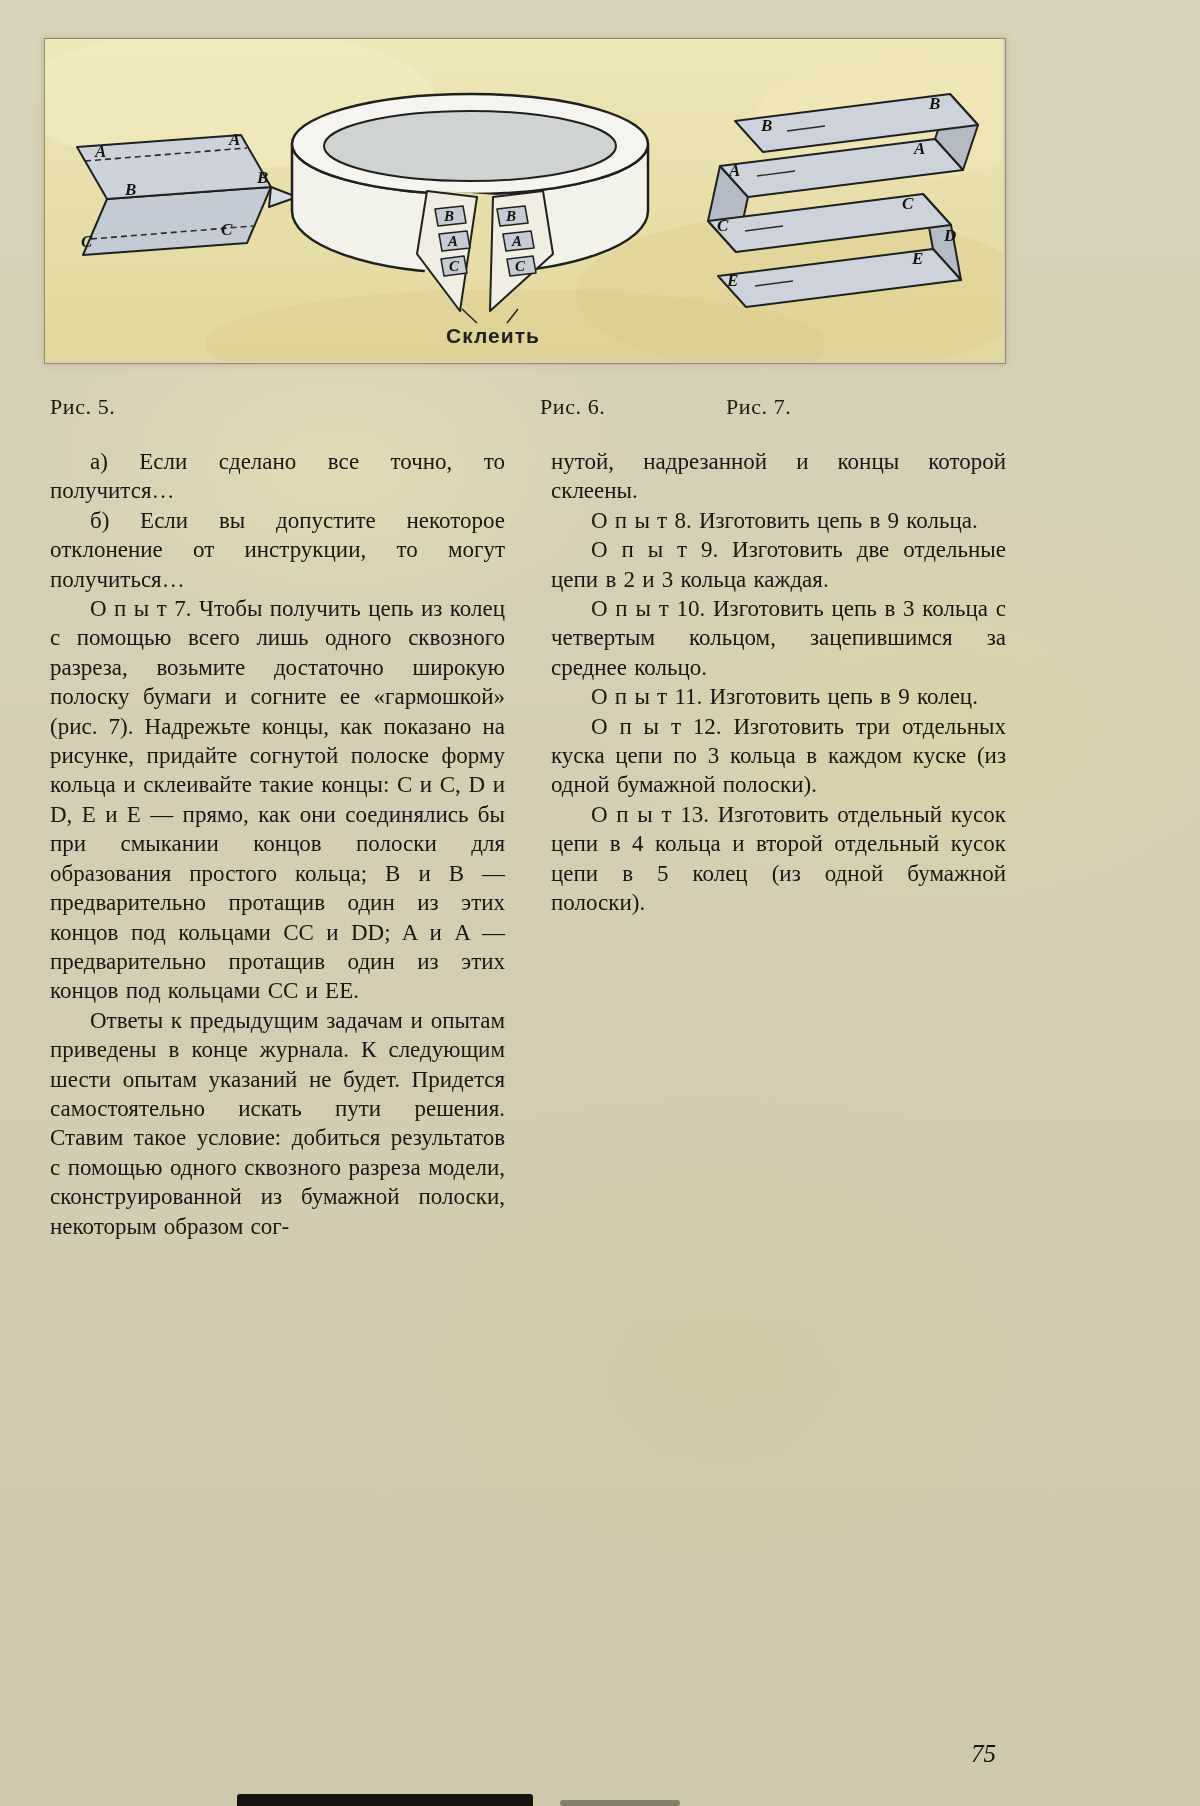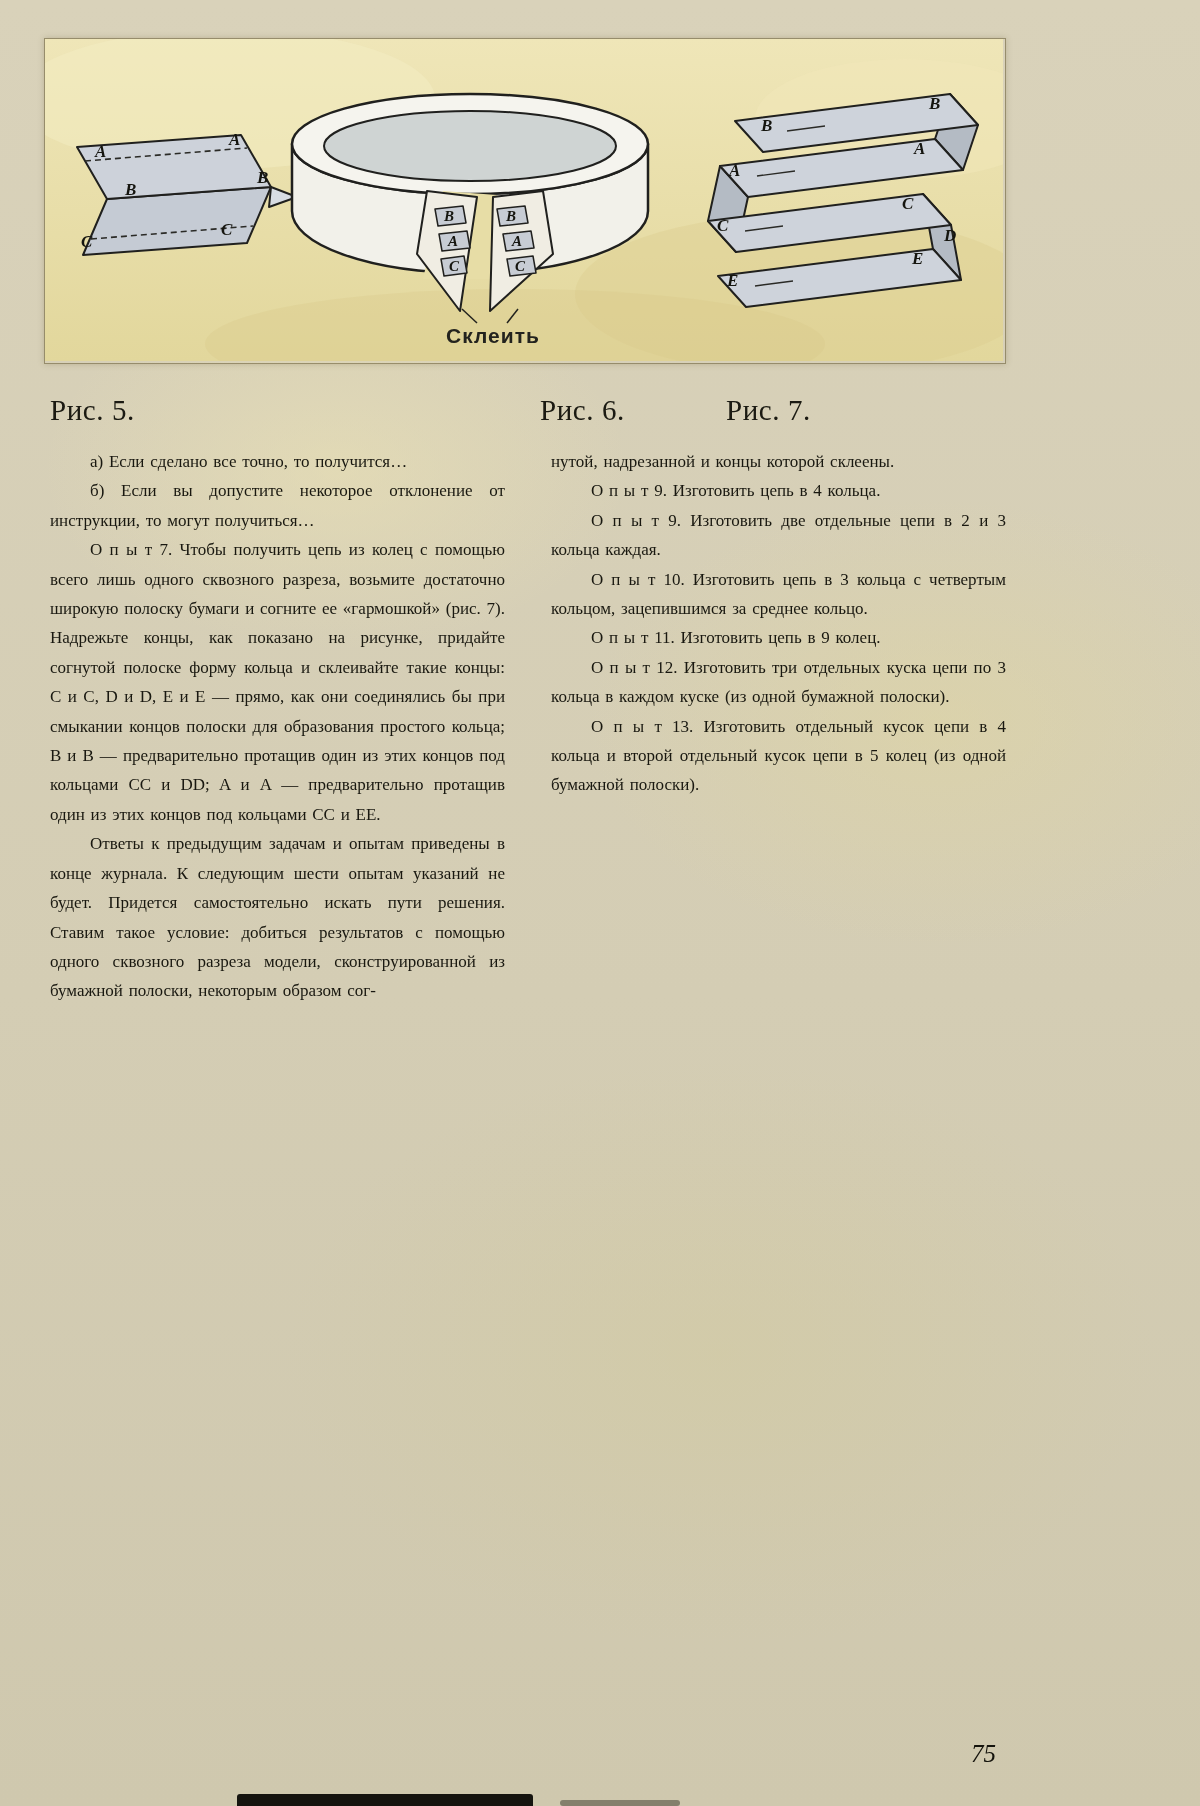"Рис. 5." .figcap { font-size: 29px -> 22px }
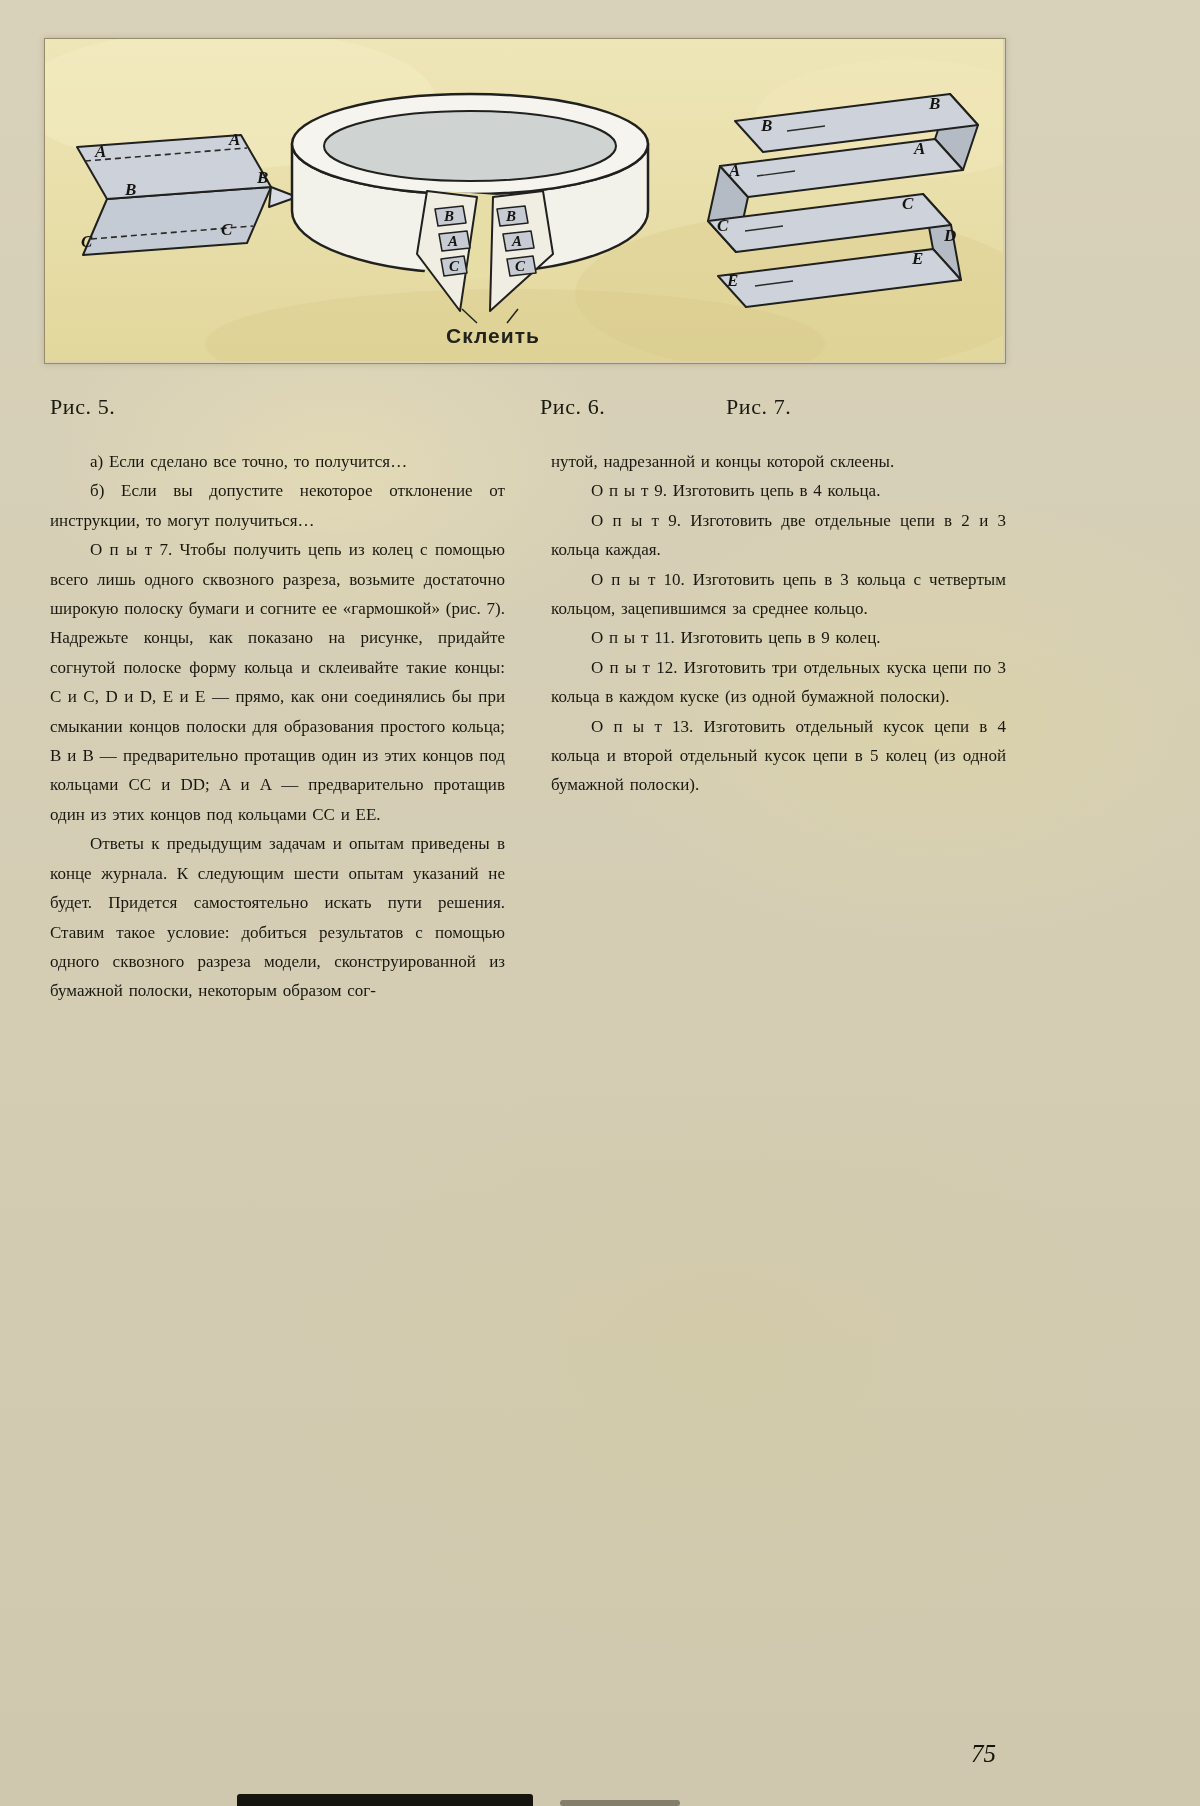"а) Если сделано все точно," .textcol { font-size: 17px -> 23px }
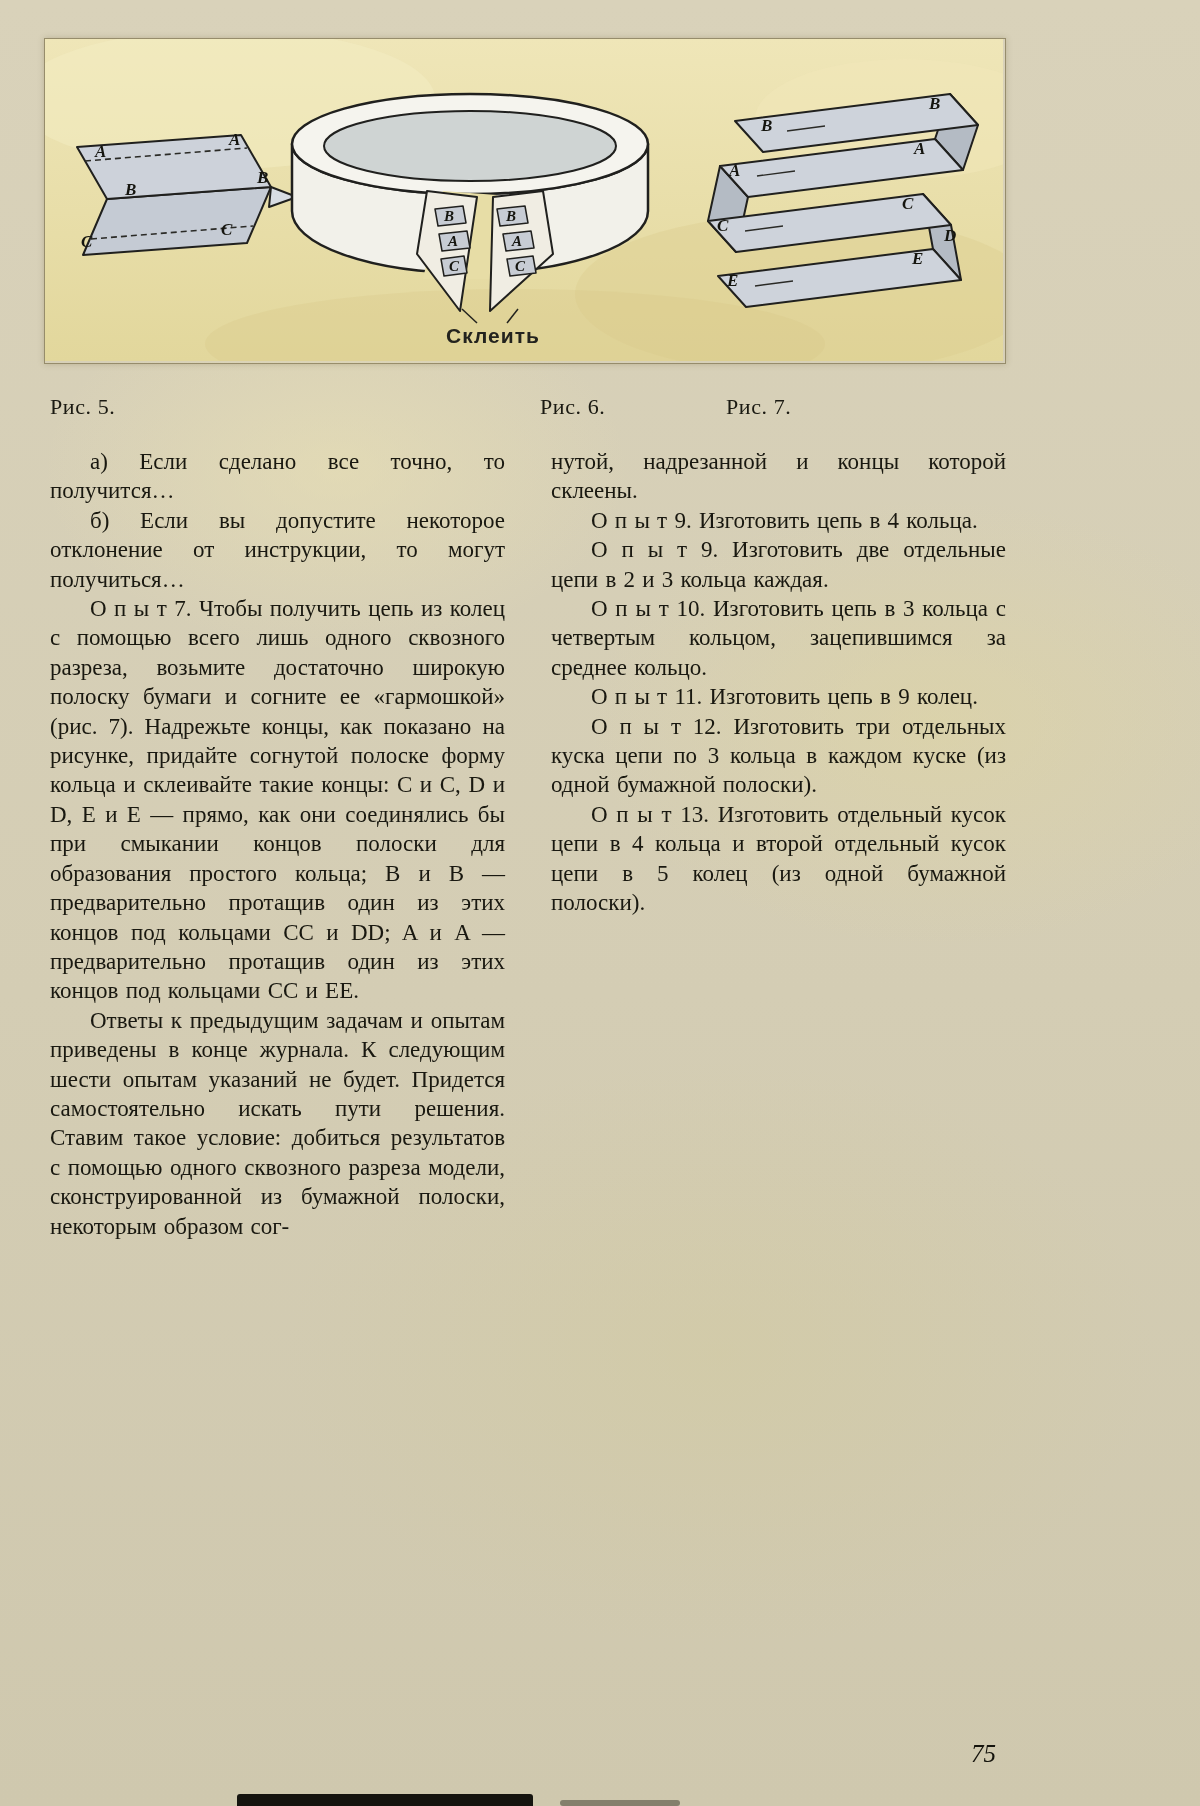"О п ы т 9. Изготовить цепь" p { text: 9.  Изготовить цепь в 4 -> 8.  Изготовить цепь в 9 }
